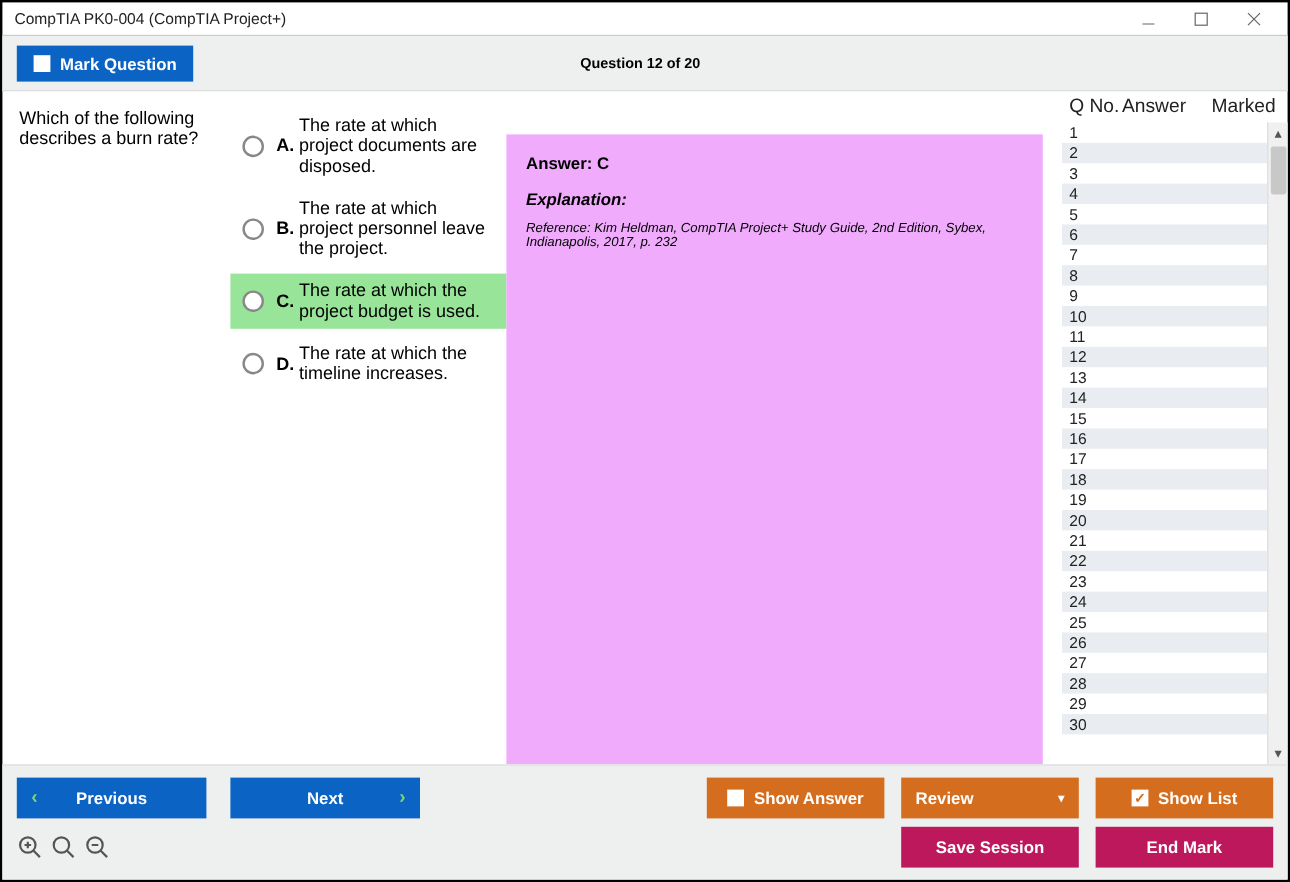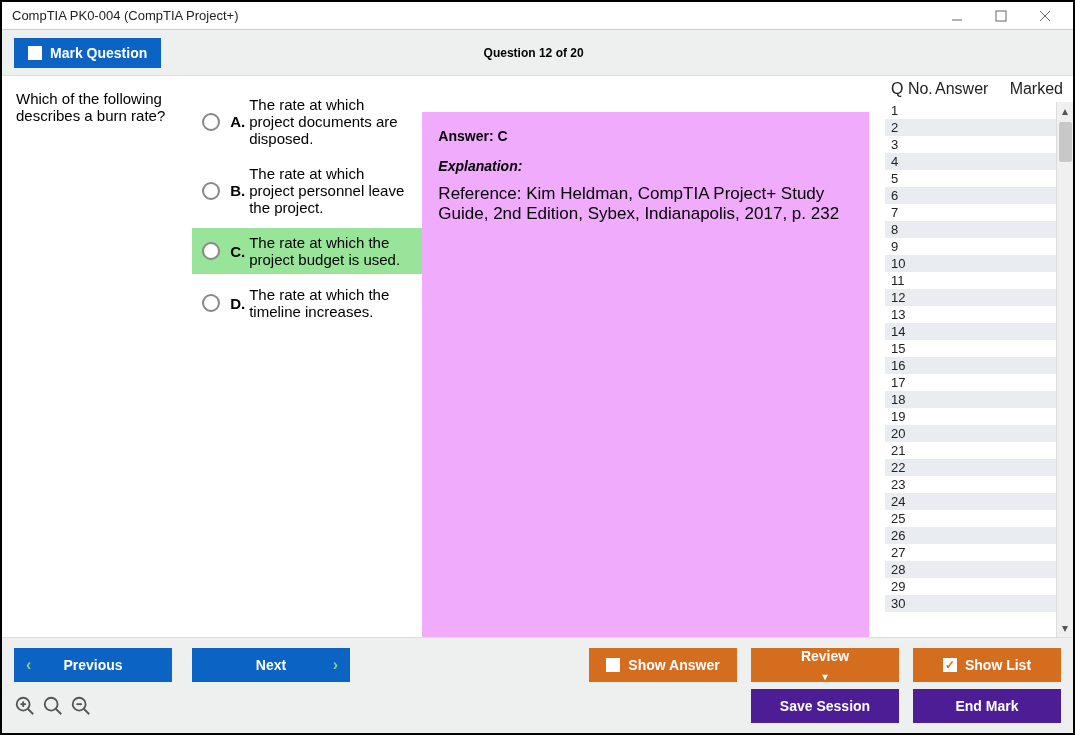"Reference: Kim Heldman, CompTIA Project+" .explanation-box .exp-body { font-size: 17px -> 11px; font-style: none -> italic }
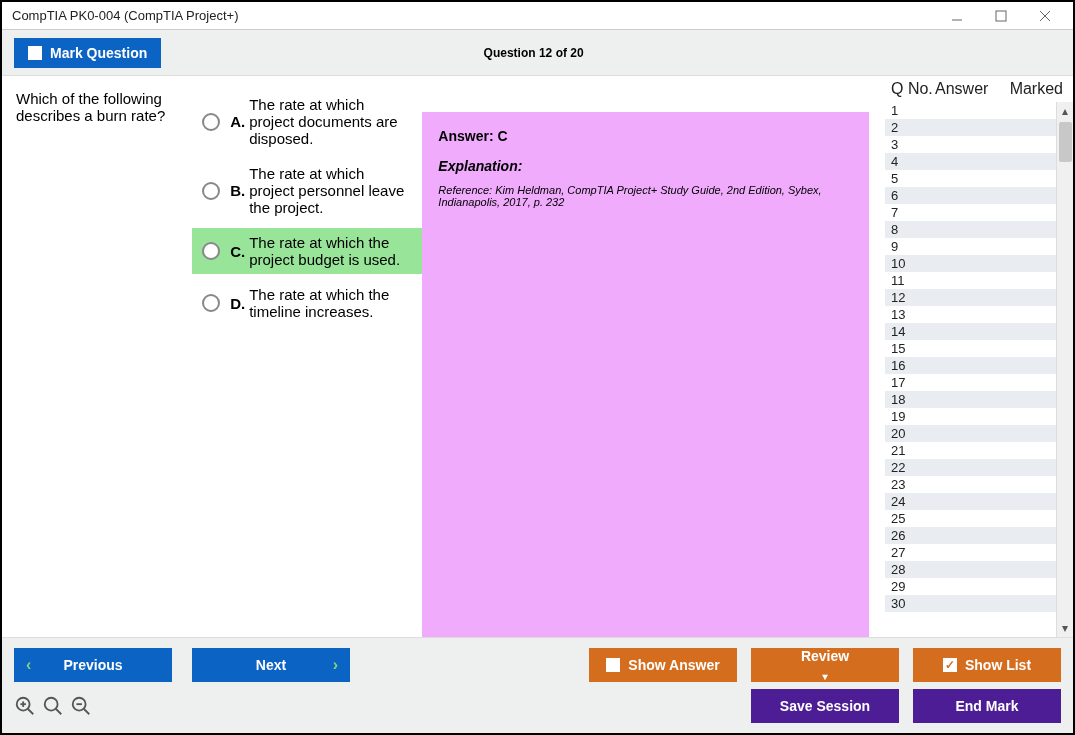"Review" div.btn { flex-direction: column -> none }
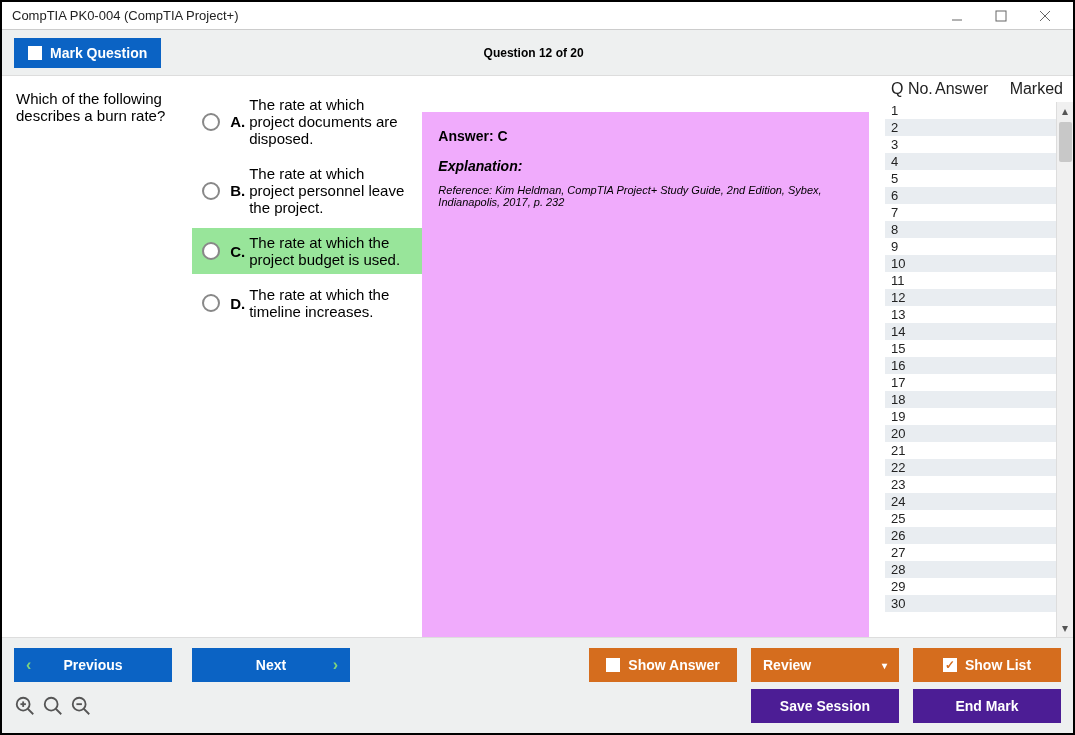"Save Session" .btn-dark { background: #4c1d95 -> #be185d }
